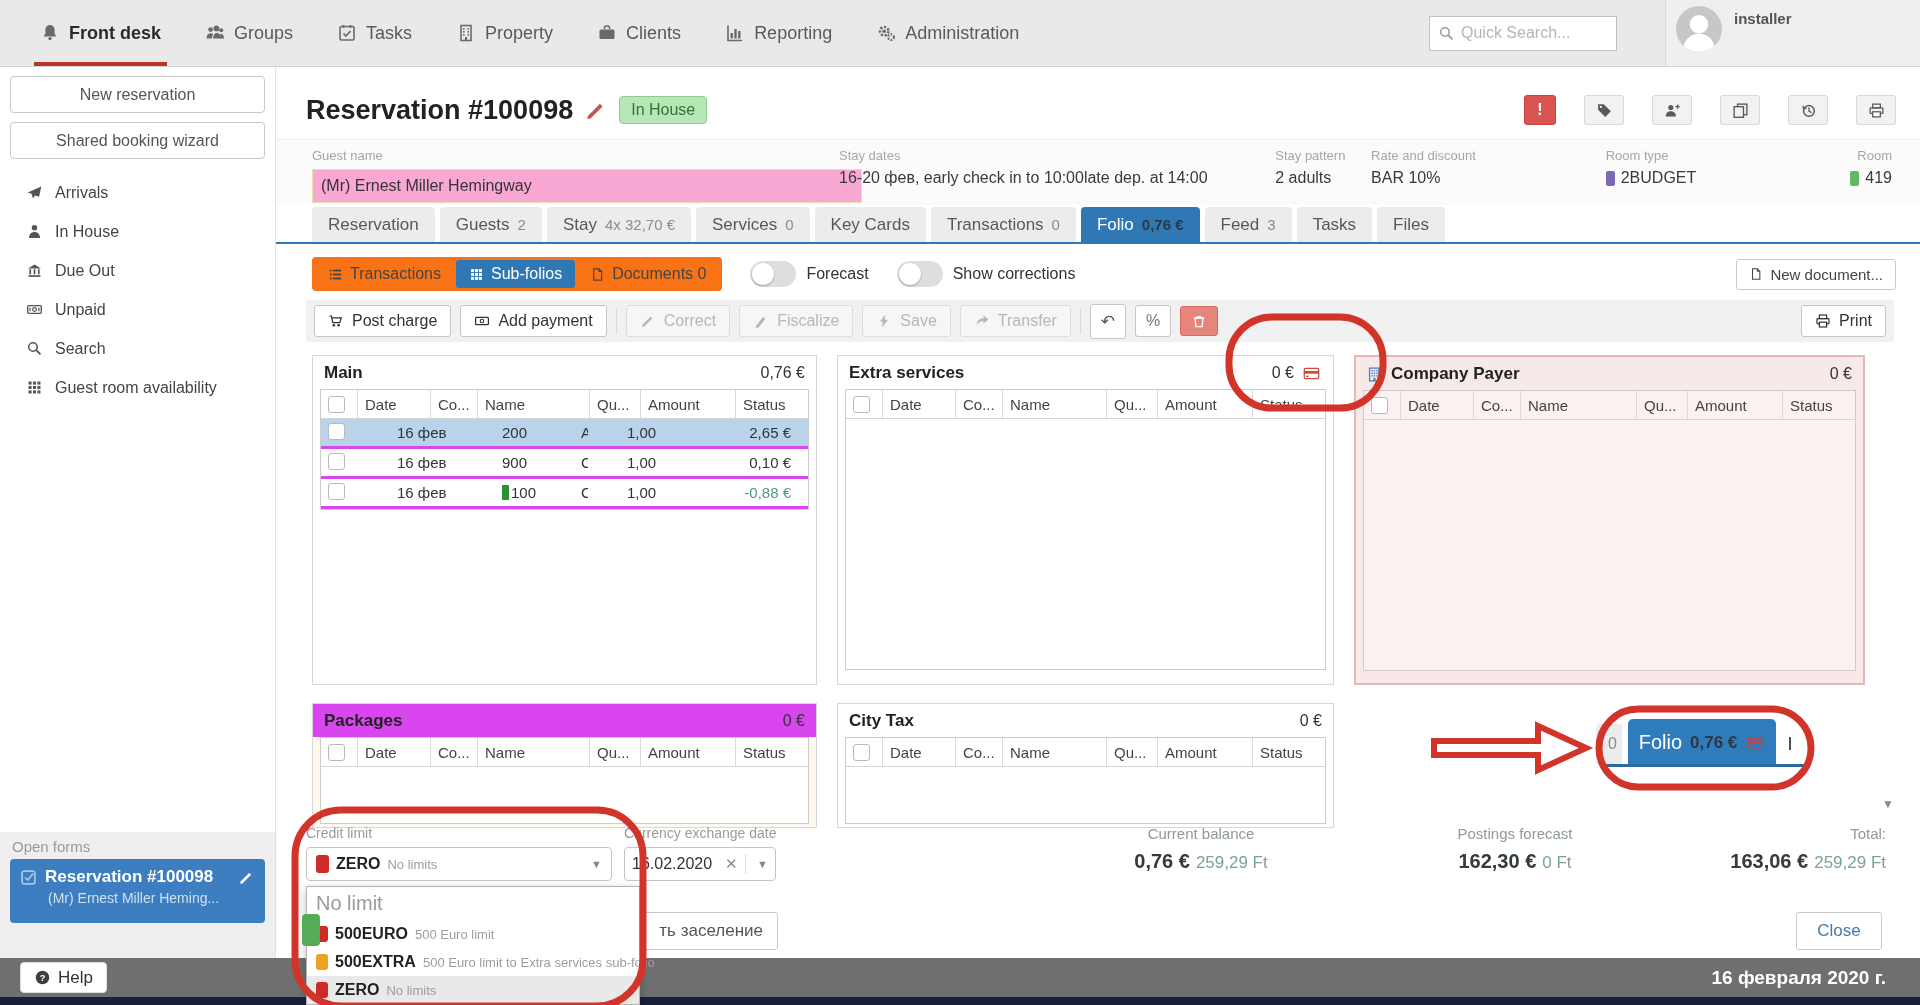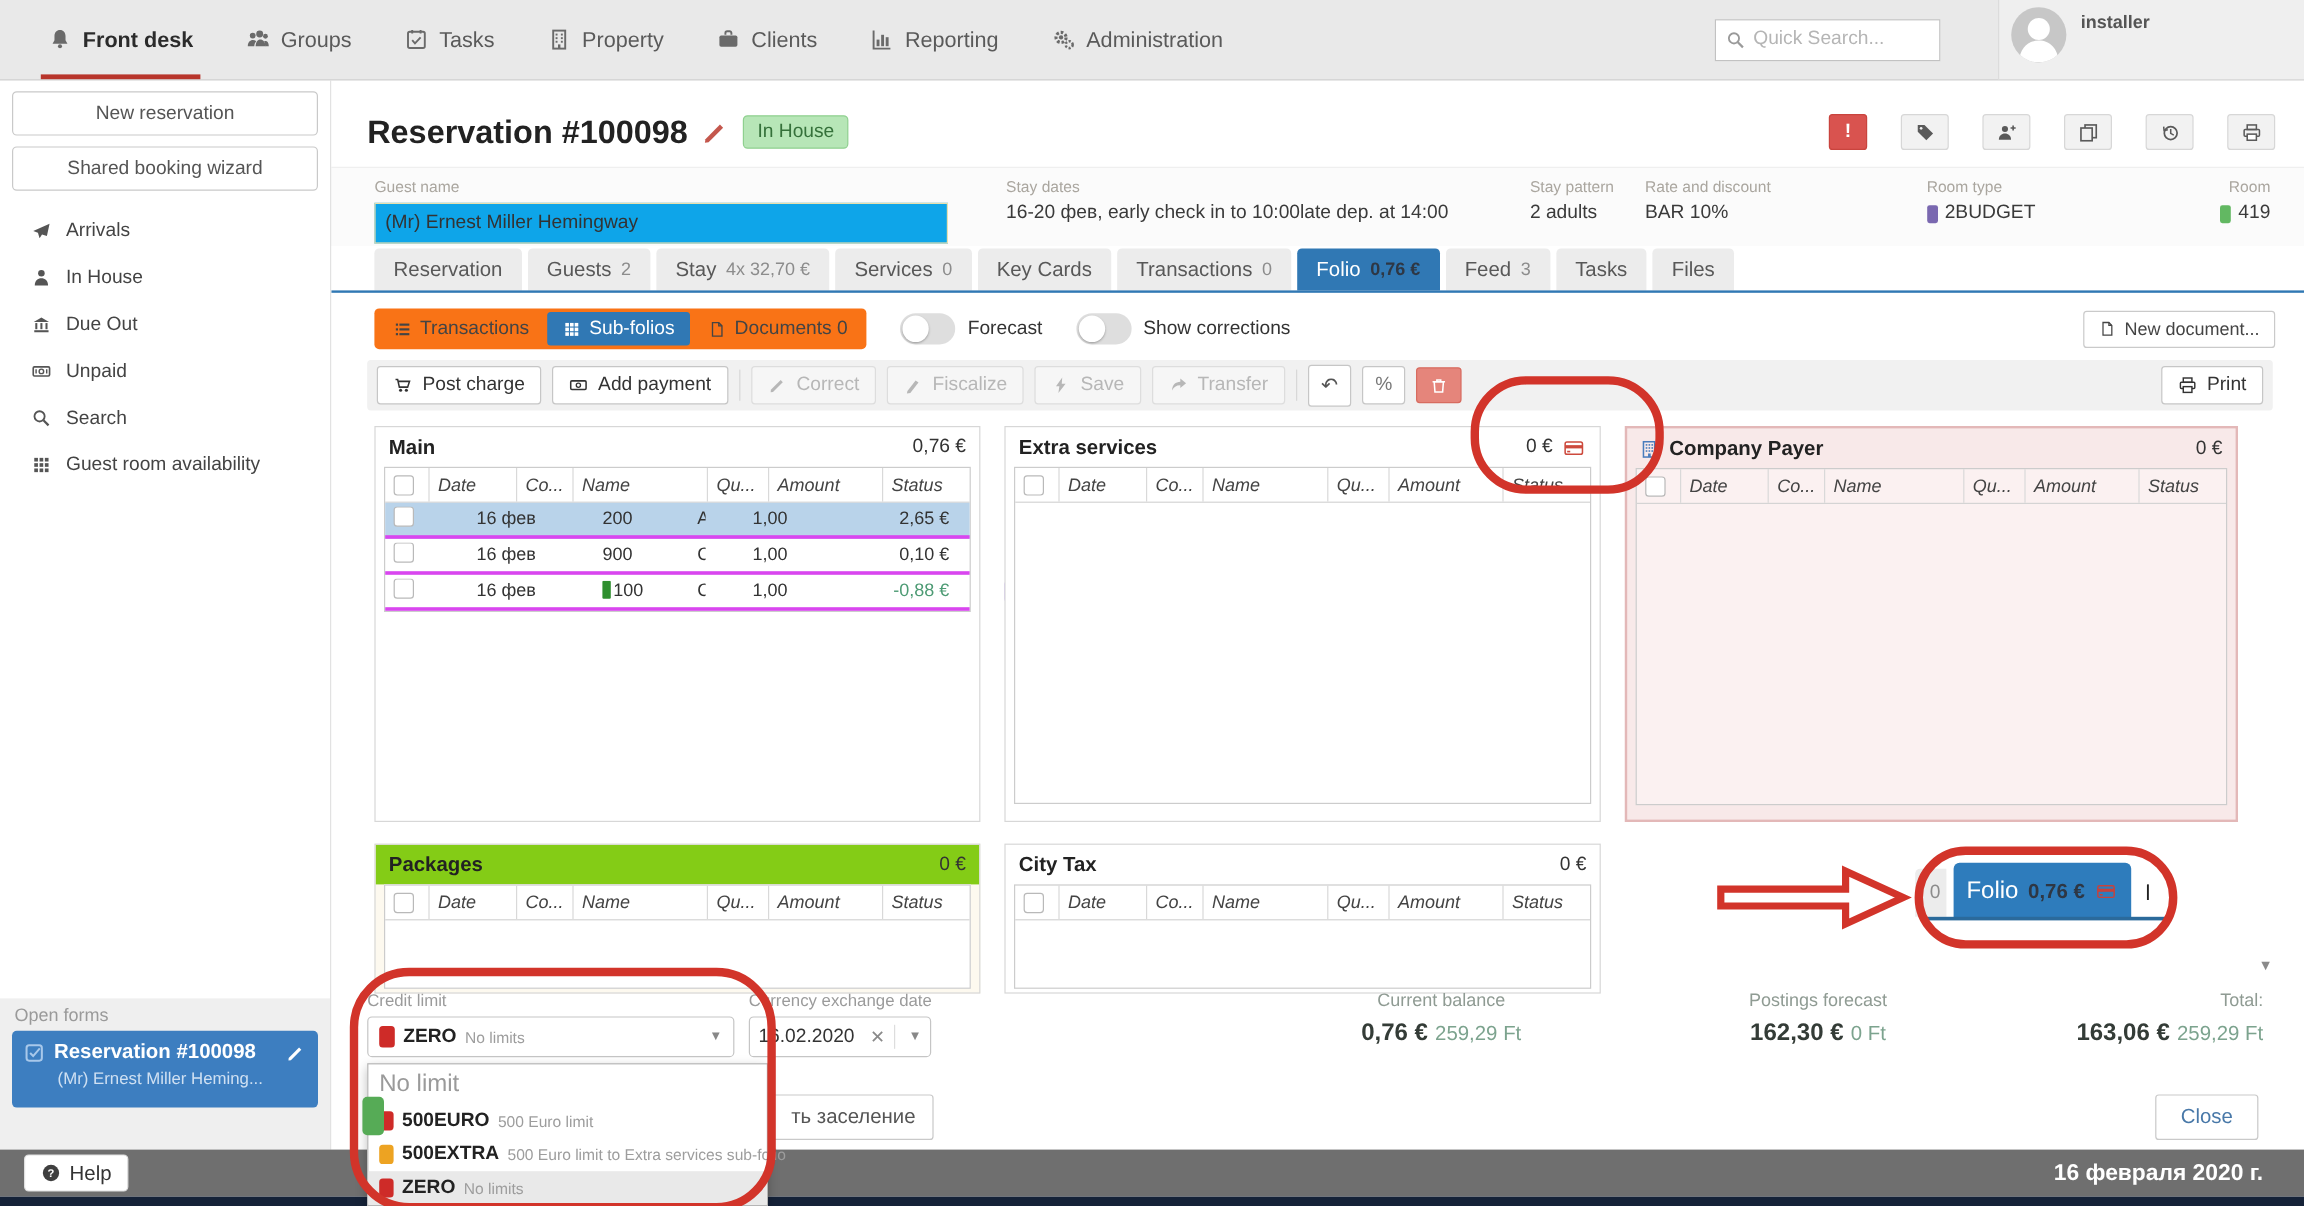"(Mr) Ernest Miller Hemingway" .guest-input { background: #0ea5e9 -> #f9a8d4; width: 478px -> 550px }
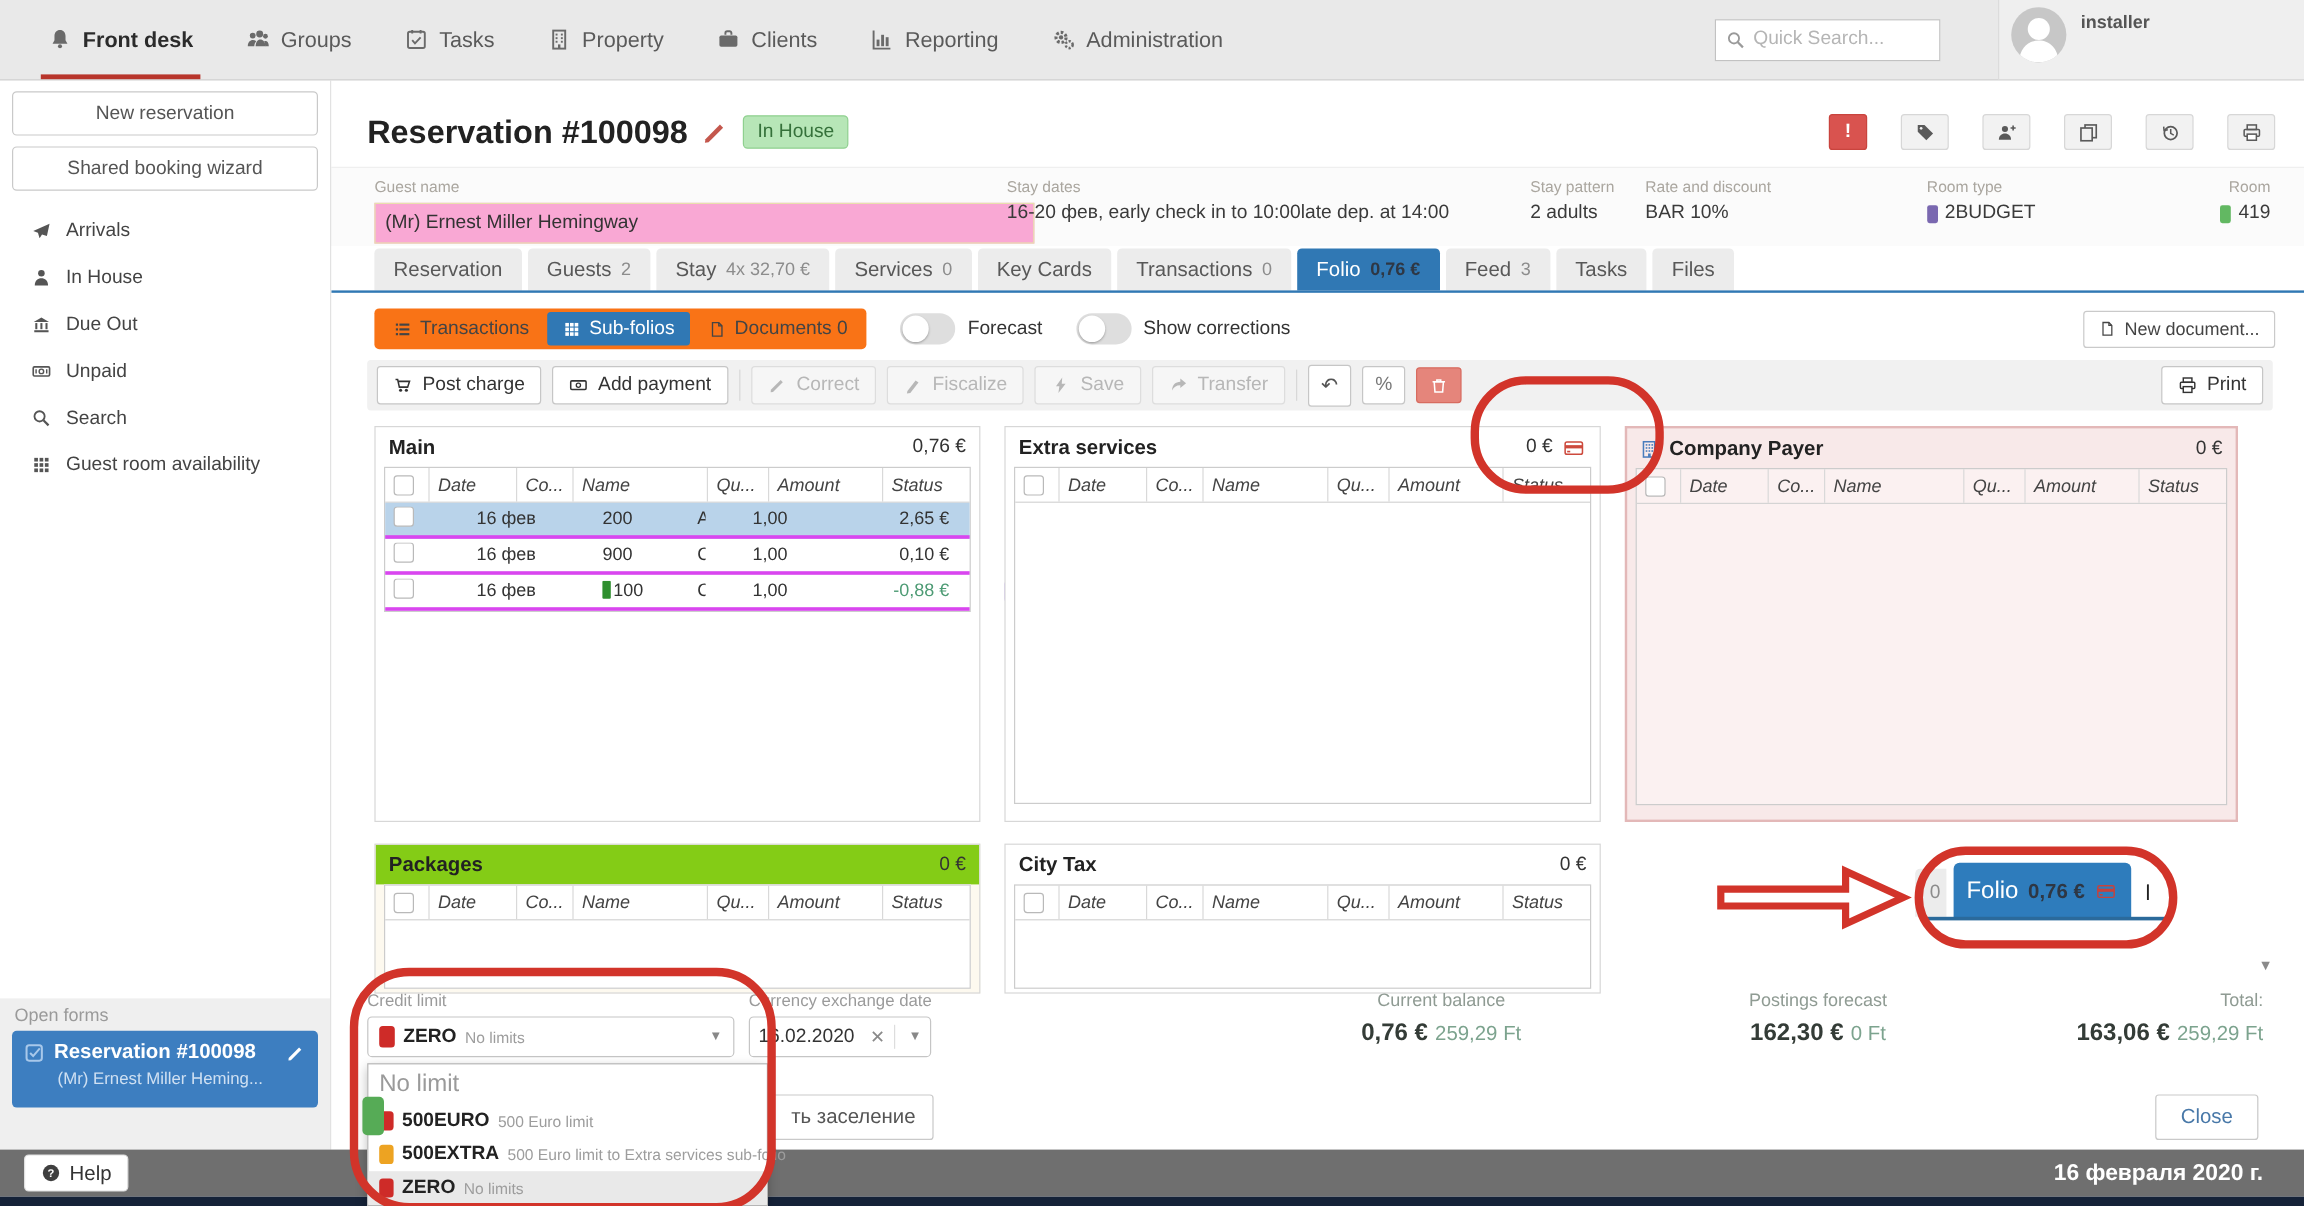"Date" .trow.thead > div { font-style: italic -> none }
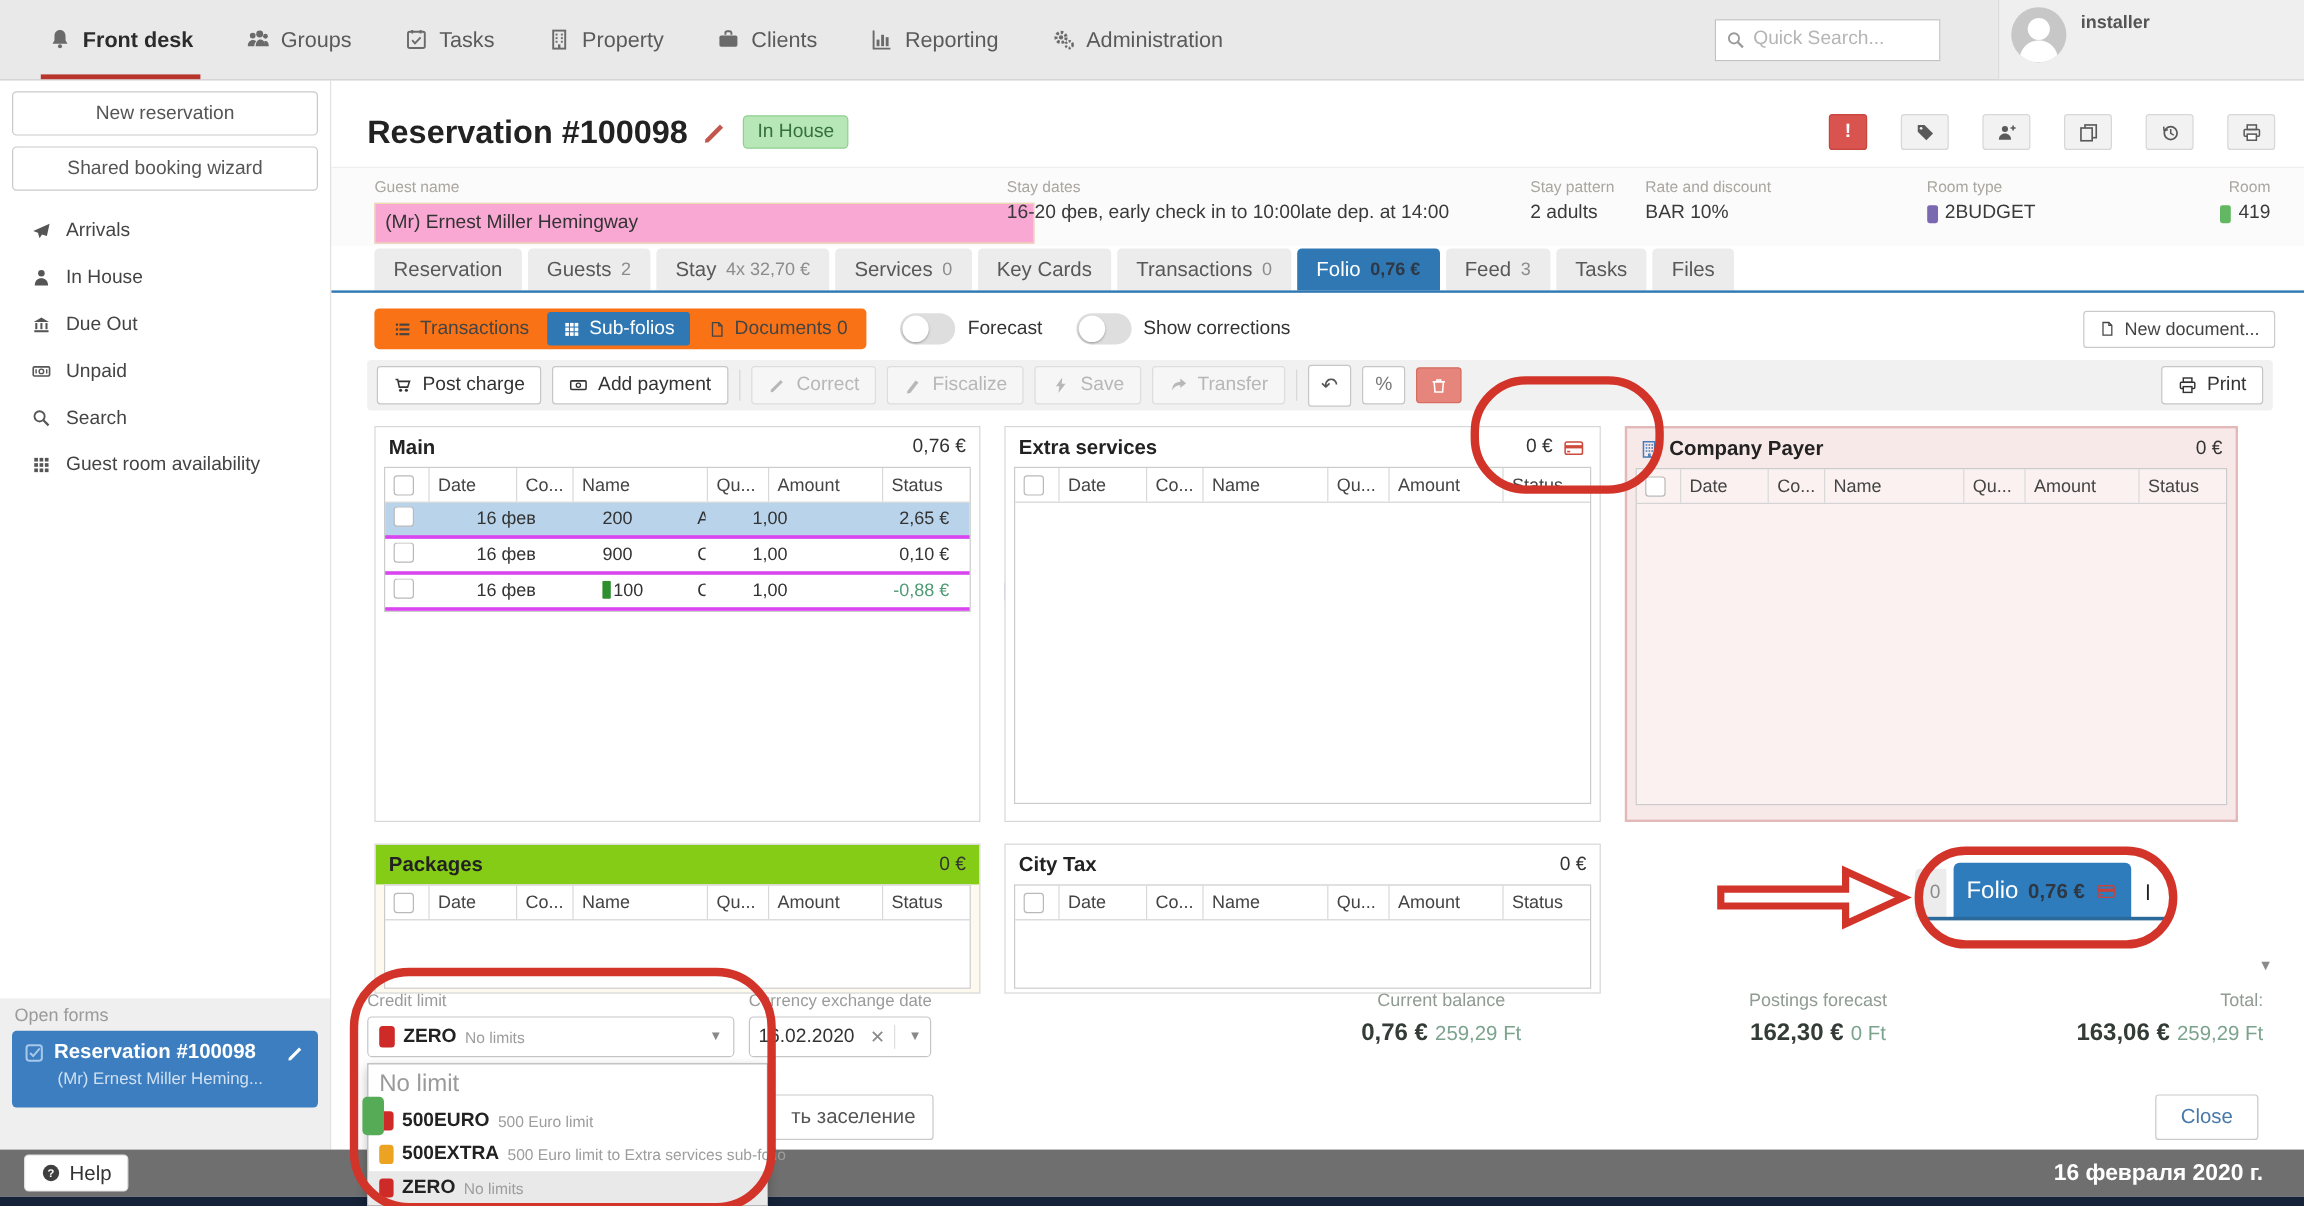"Packages" .panel.packages .panel-head { background: #84cc16 -> #d946ef }
